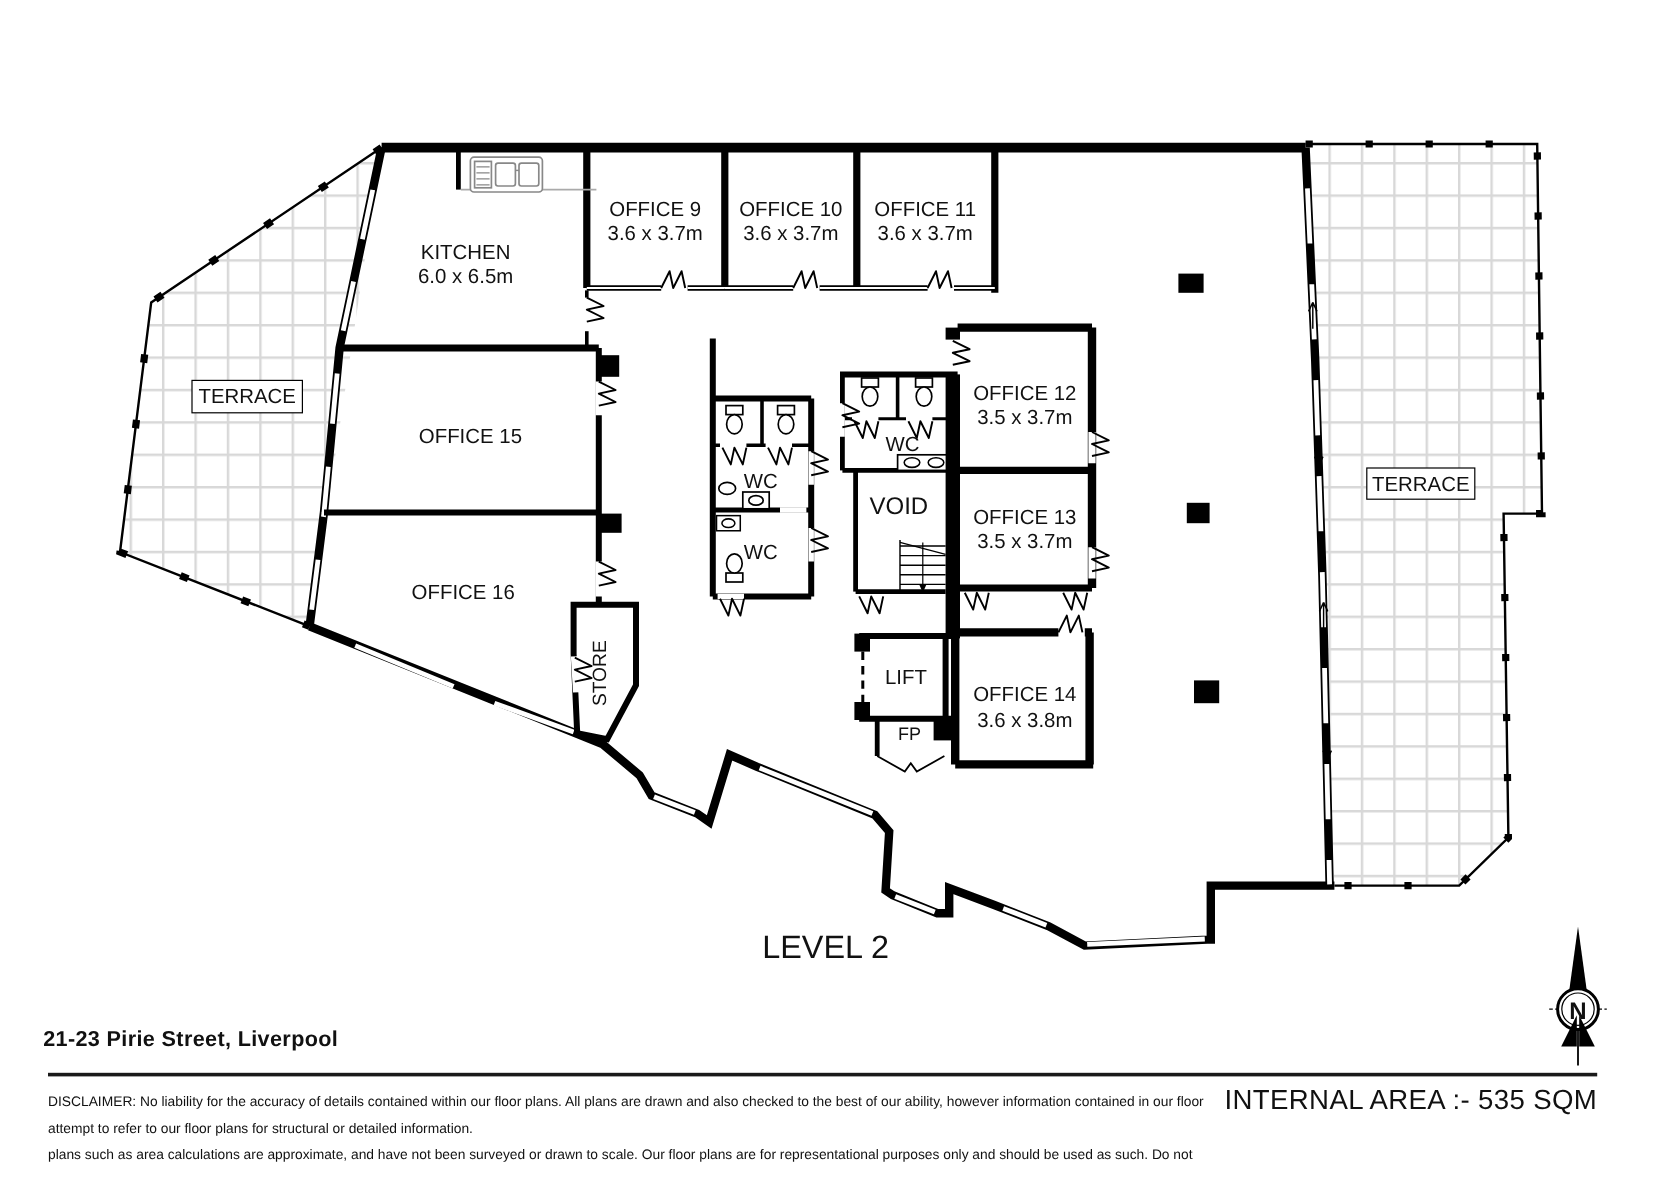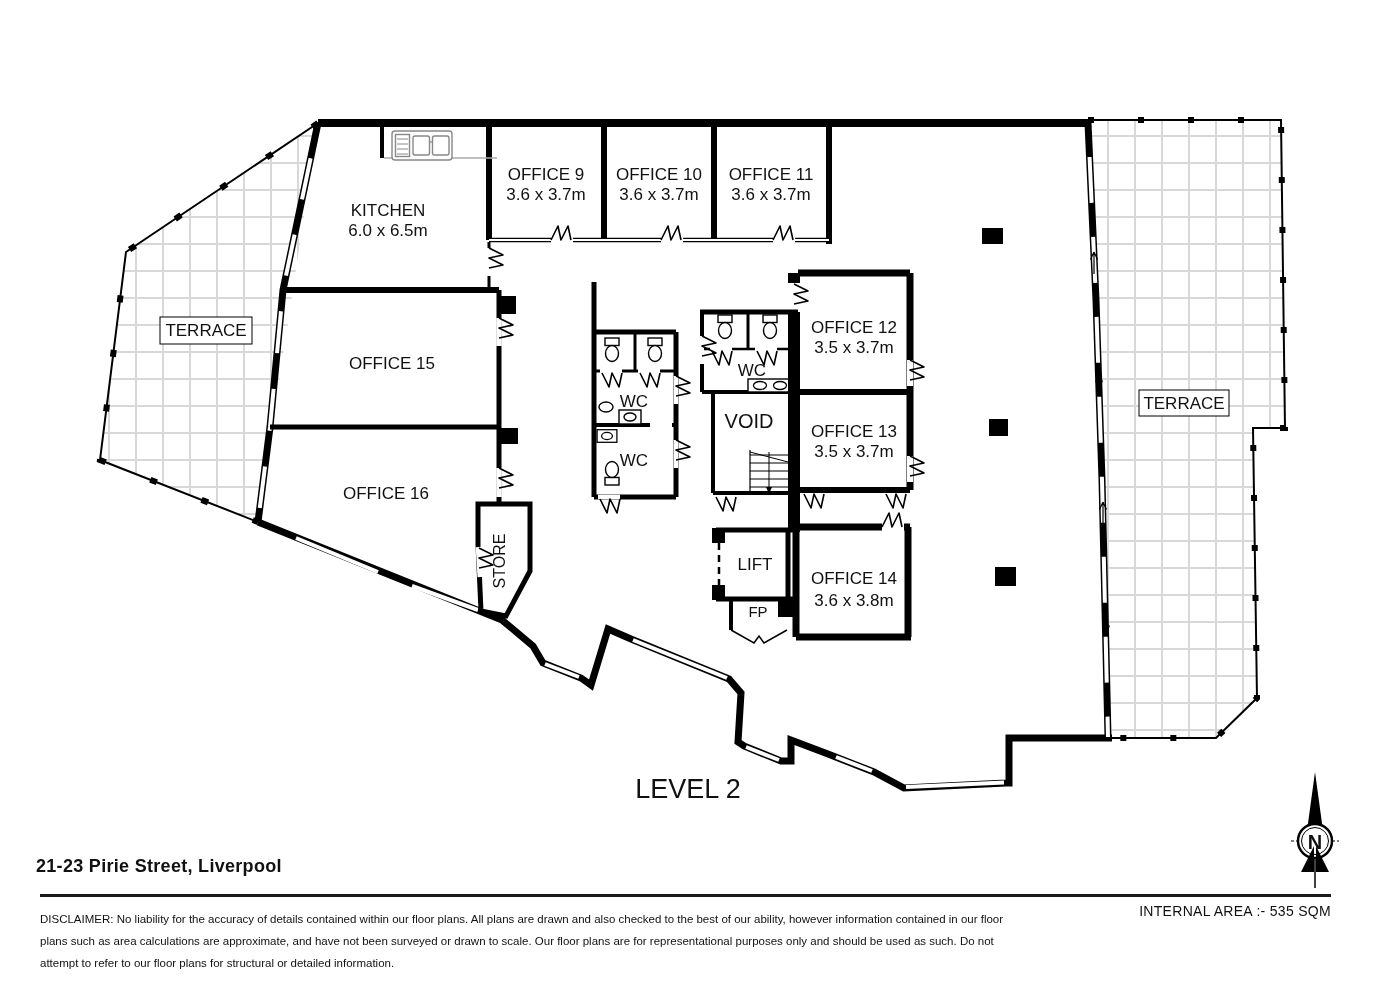"INTERNAL AREA :- 535 SQM" .internal-area { font-size: 14px -> 23px }
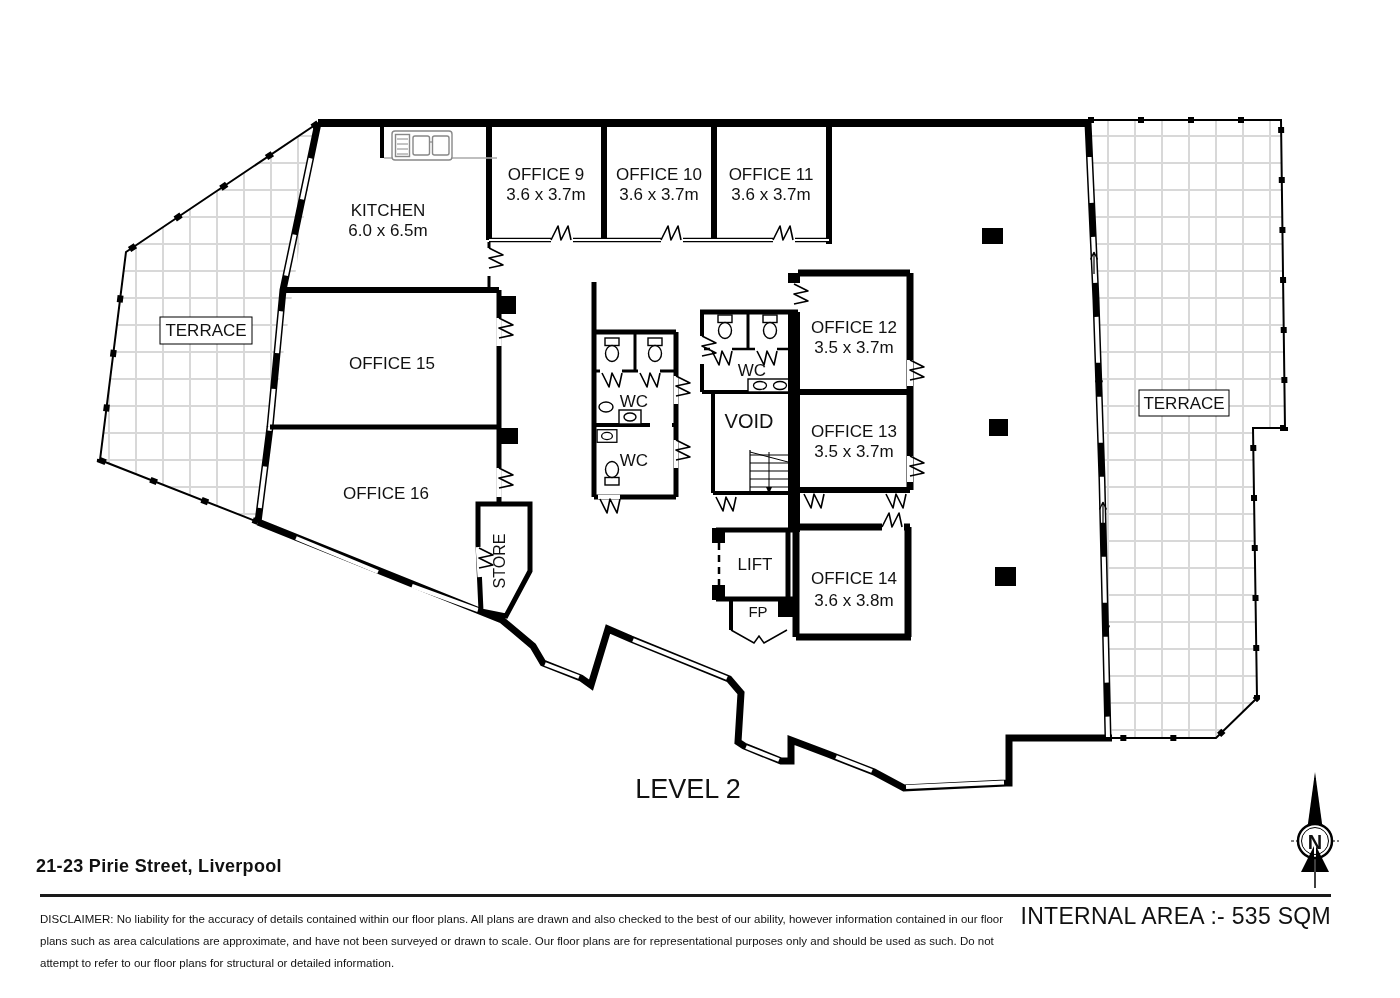"plans such as area calculations" div { order: before "attempt to refer to our" -> after "attempt to refer to our" }
